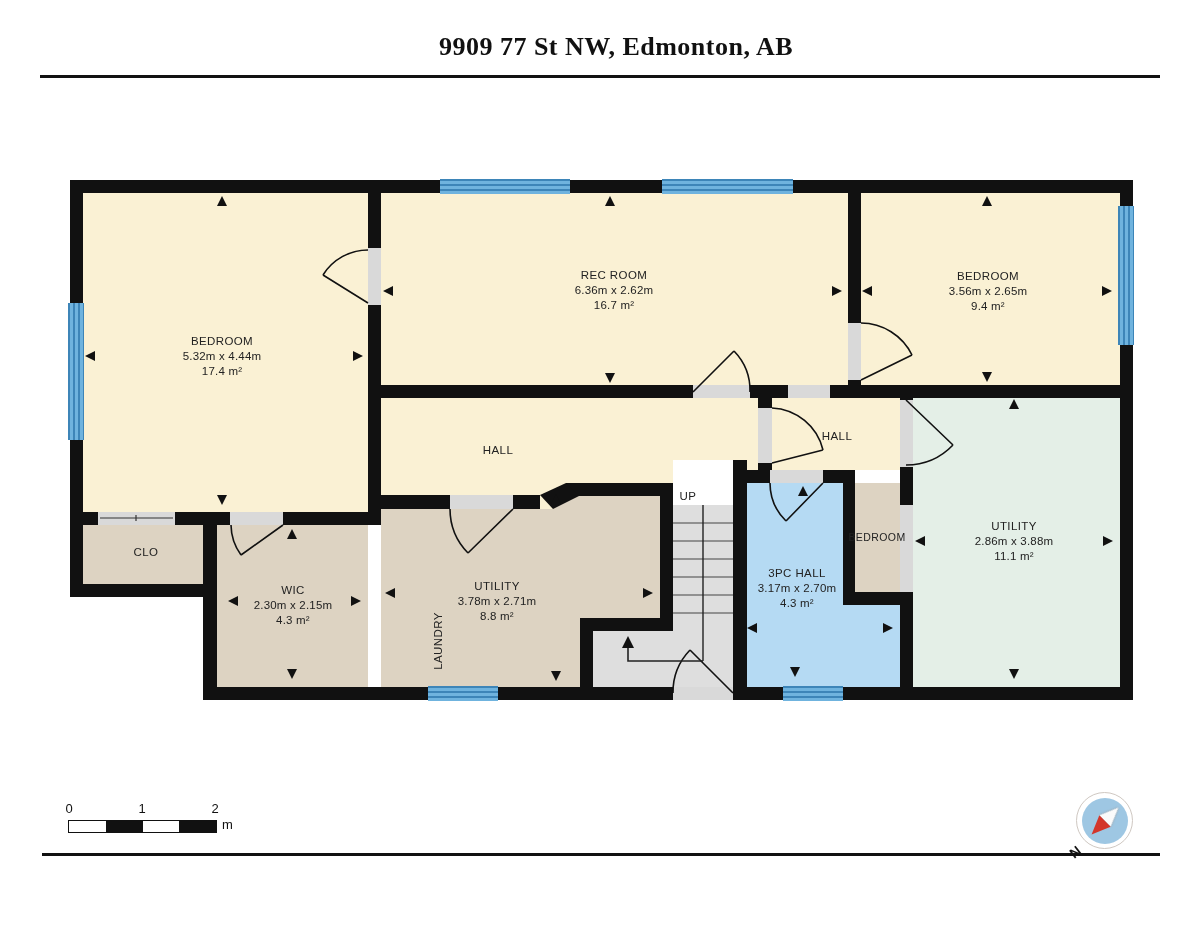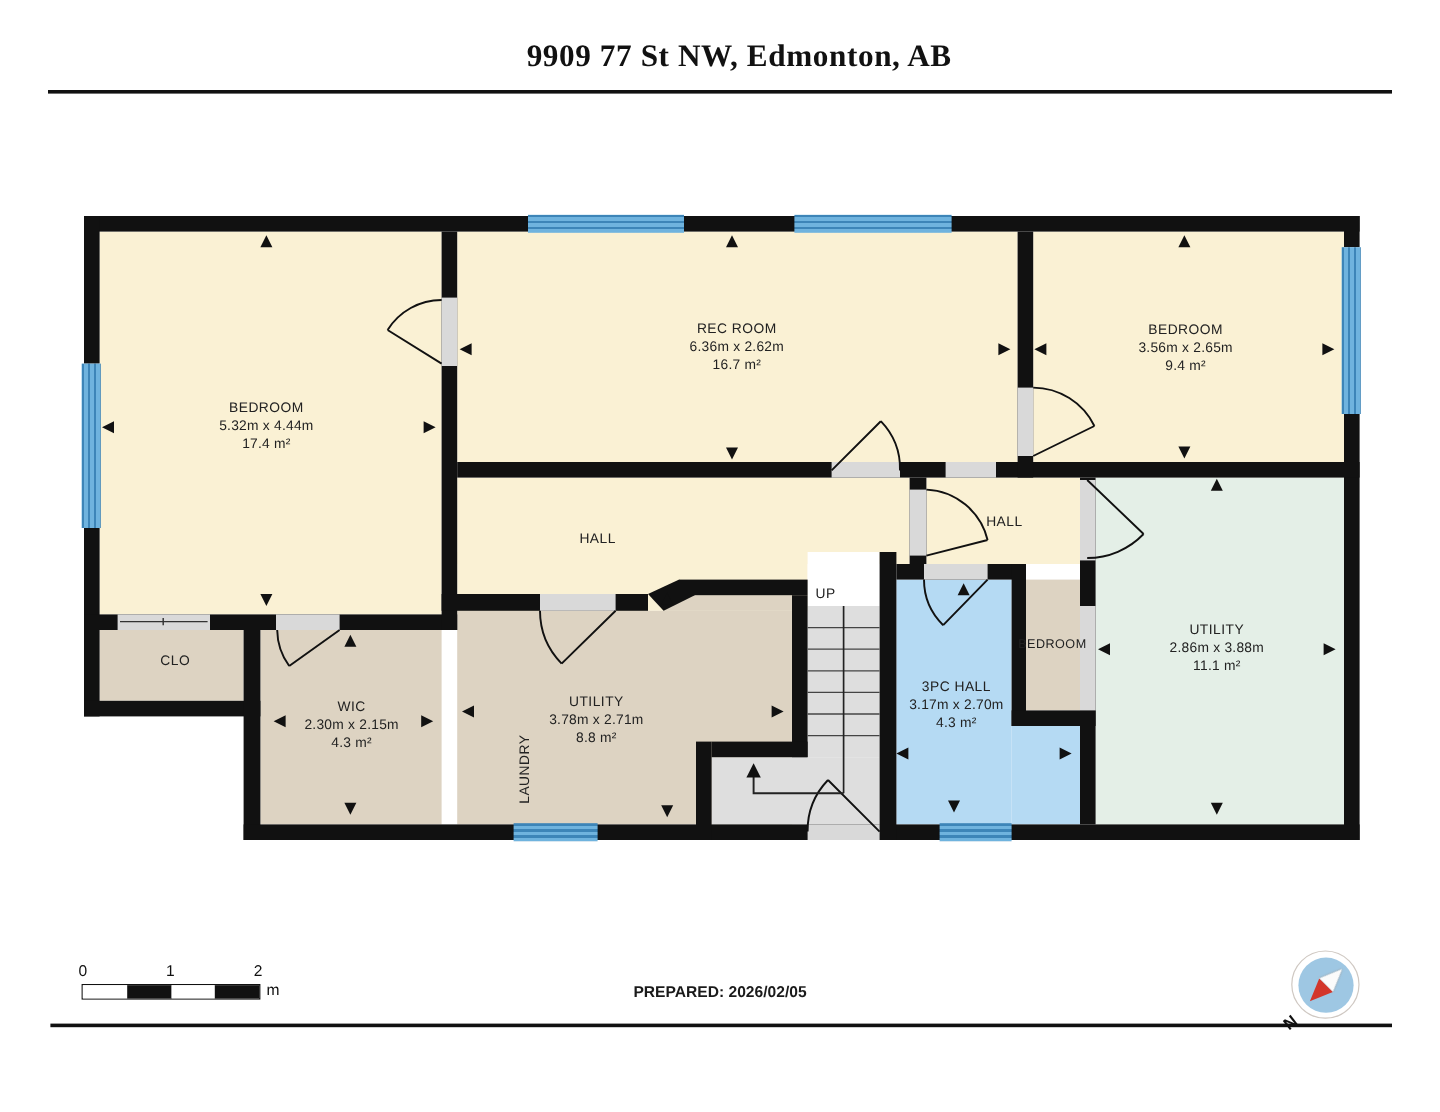"PREPARED: 2026/02/05" div.abs { html: <div>PREPARED: 2026/02/05</div> -> none }
